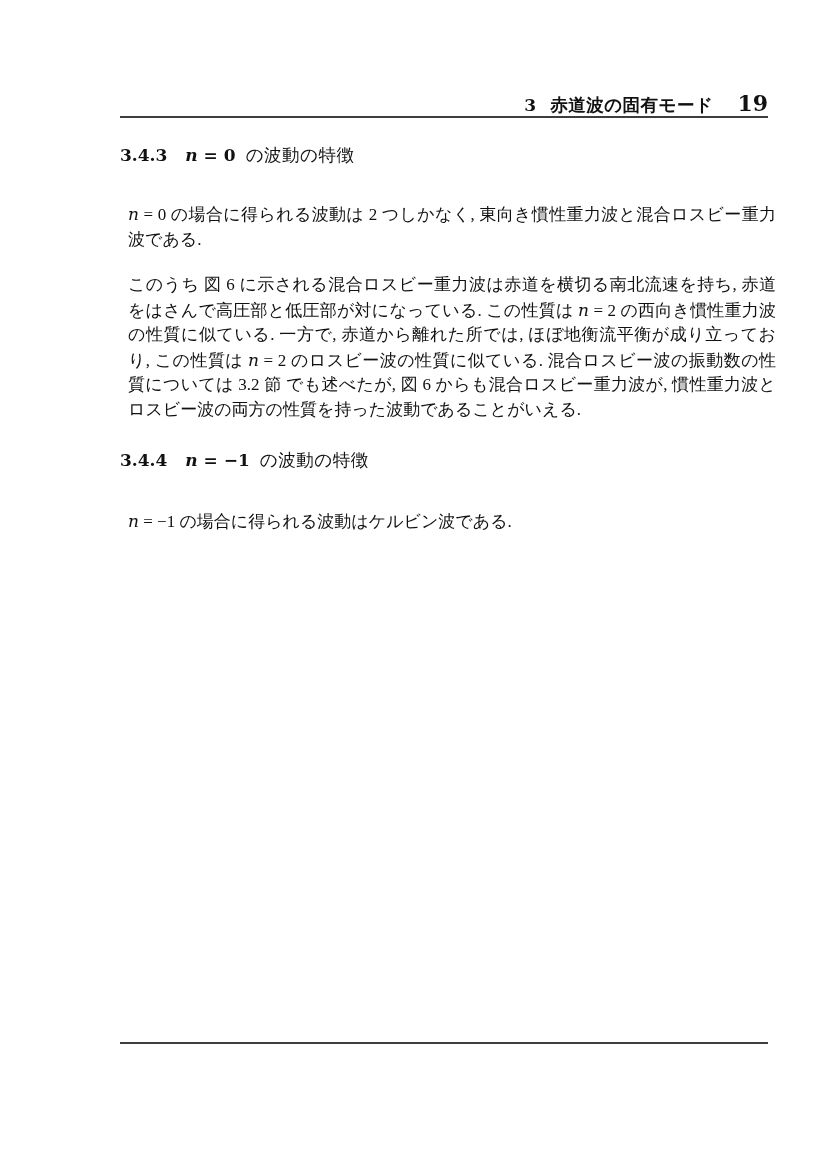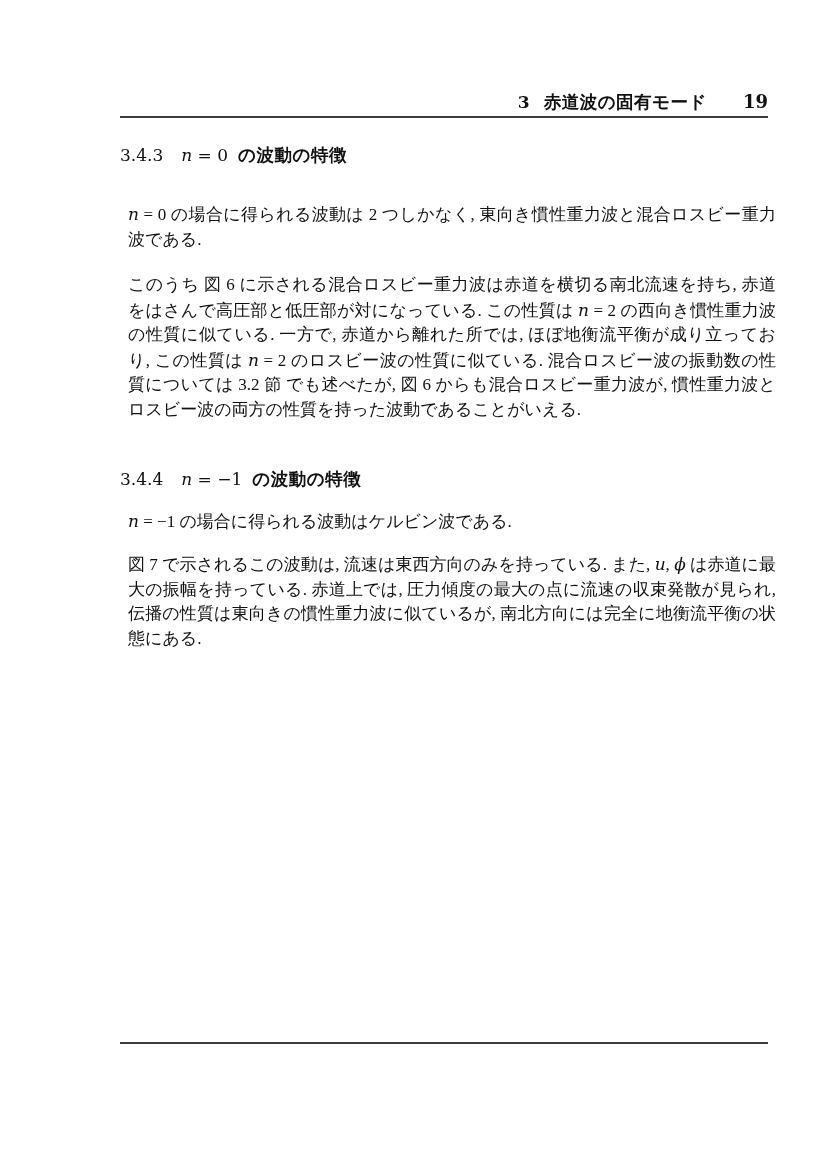"19" .h-page { font-size: 18px -> 22px; margin-left: 36px -> 24px }
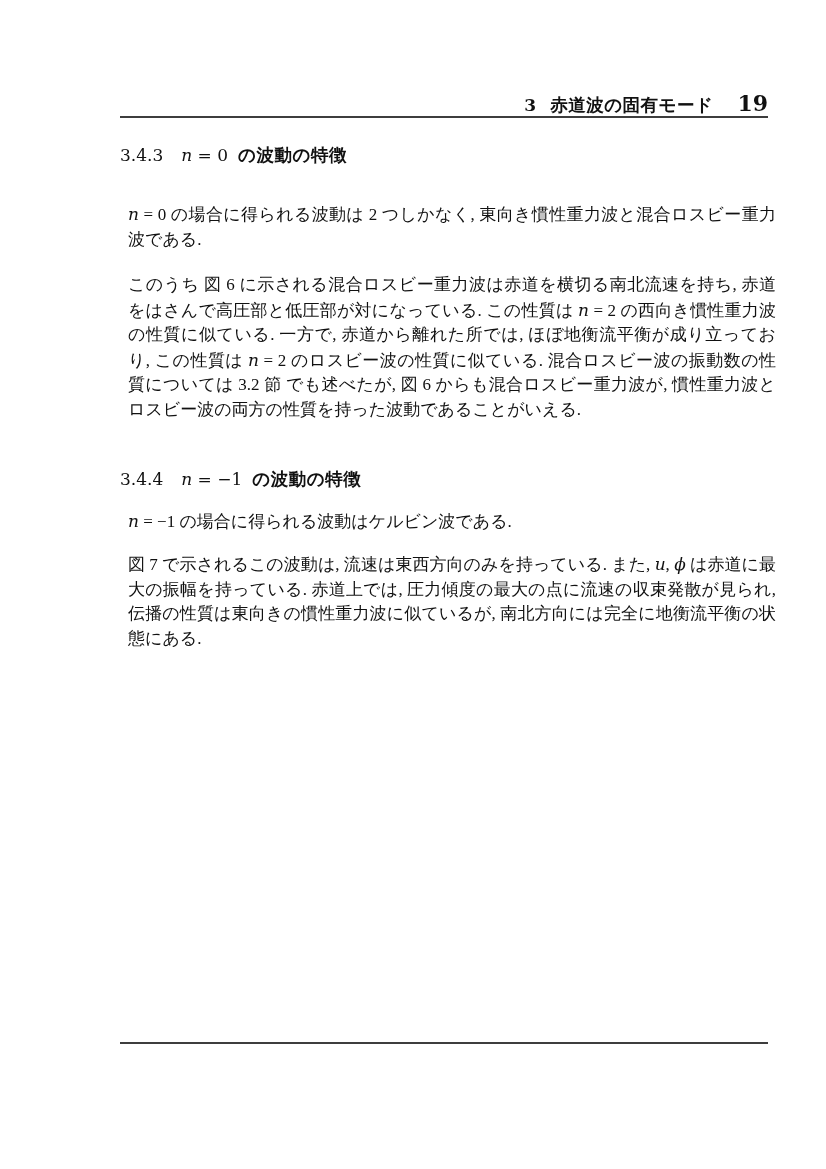"3.4.3" .sec-no { font-weight: normal -> bold }
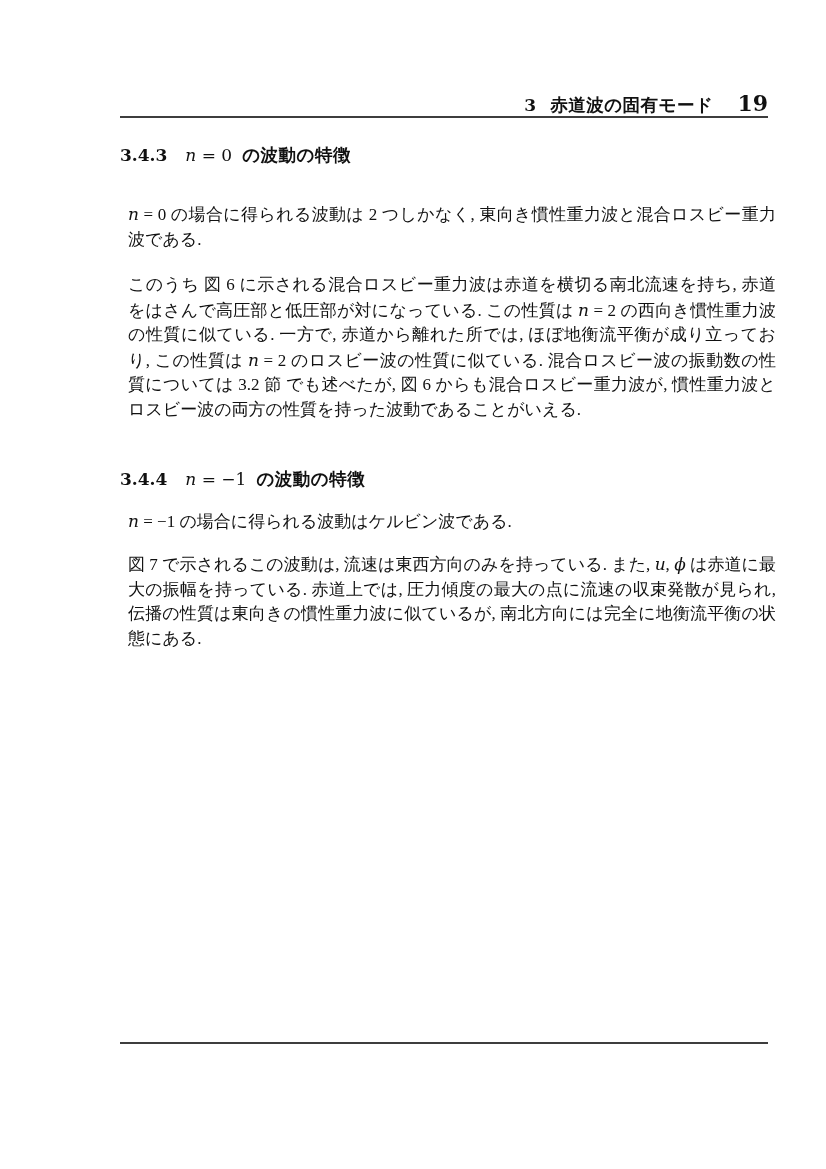"n = 0" .sec-math { font-weight: none -> bold }
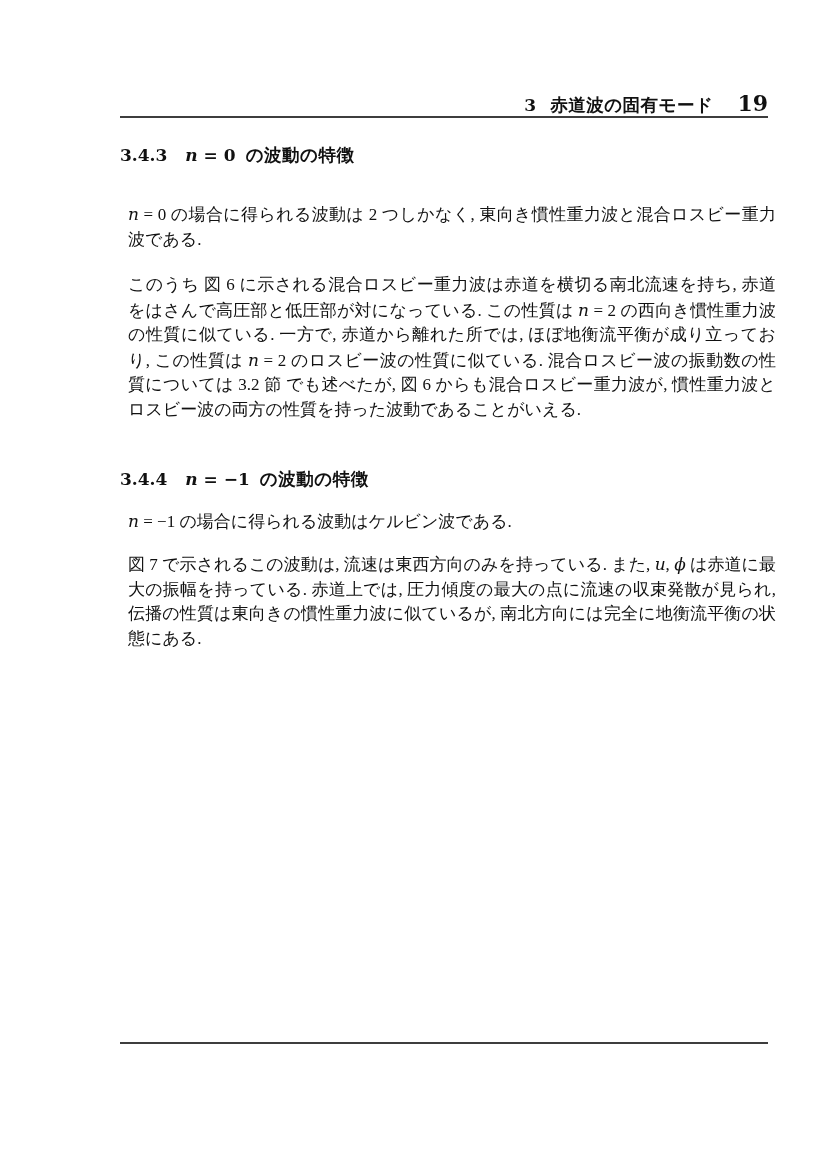"の波動の特徴" .sec-suffix { font-weight: bold -> normal }
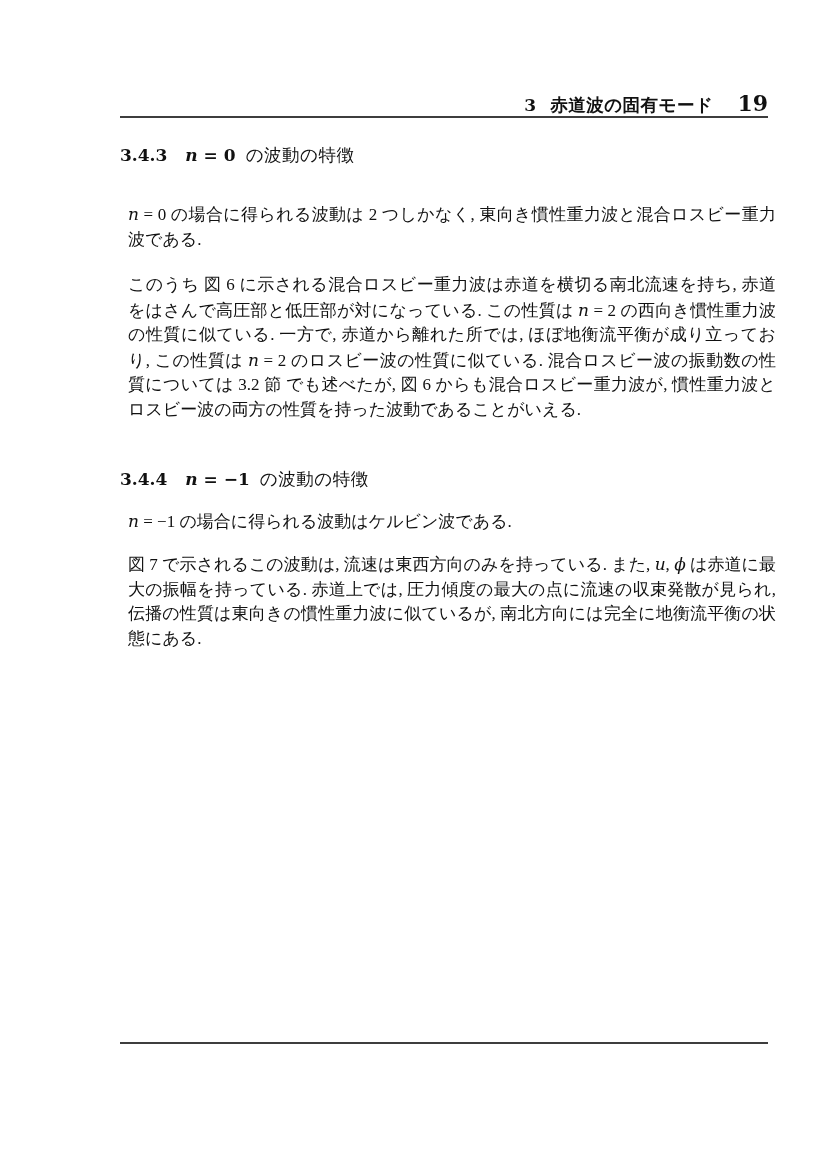"3.4.4 n = −1 の波動の特徴" div.sec-heading { top: 468px -> 449px }
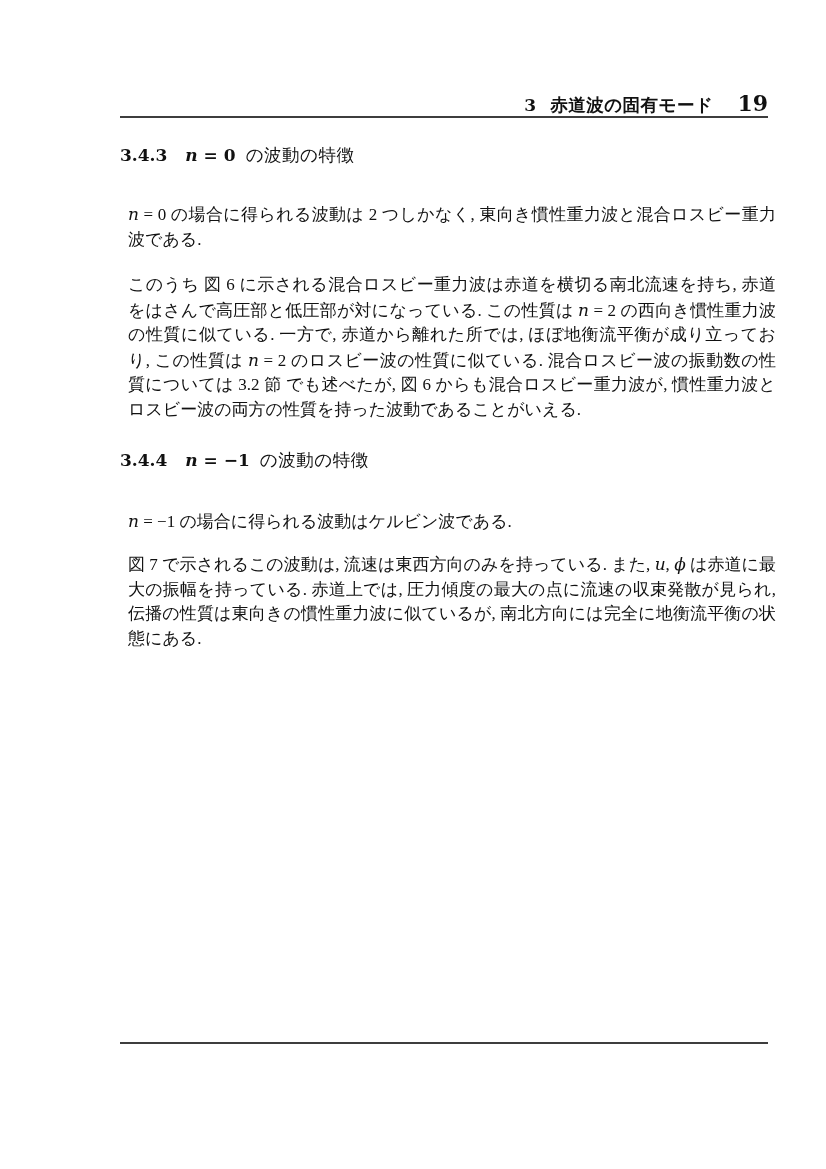"図 7 で示されるこの波動は, 流速は東西方向のみを持っている. また," p.body { html: <p><span>図 7 で示されるこの波動は, 流速は東西方向のみを持っている. また, </span><span>u</span><span>, </span><span>ϕ</span><span> は赤道に最大の振幅を持っている. 赤道上では, 圧力傾度の最大の点に流速の収束発散が見られ, 伝播の性質は東向きの慣性重力波に似ているが, 南北方向には完全に地衡流平衡の状態にある.</span></p> -> none }
